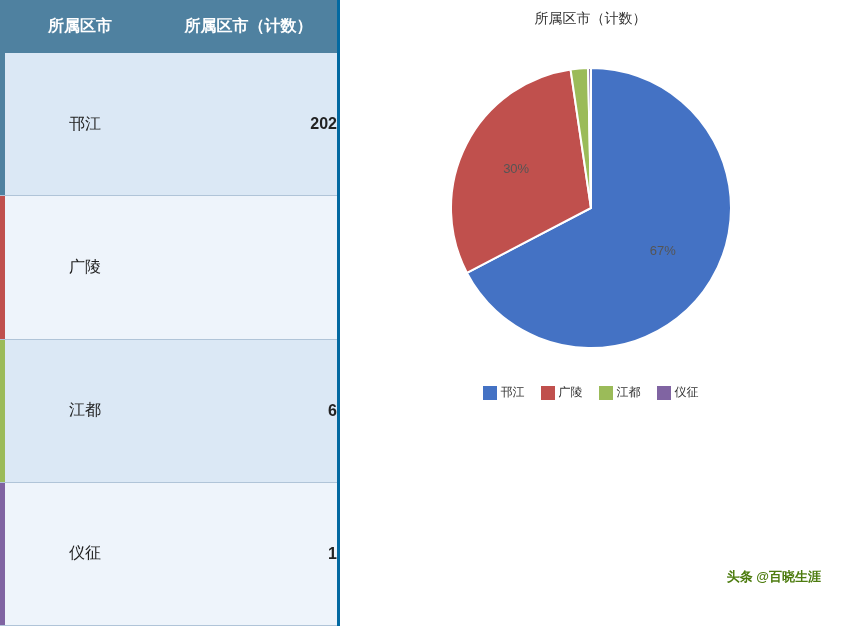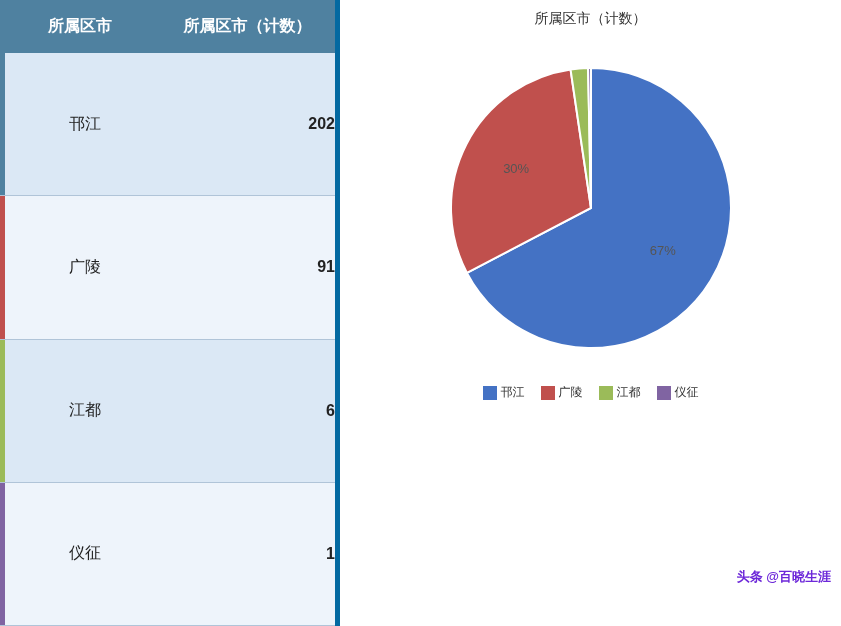"所属区市" .table-section { border-right: 5px solid #0369a1 -> 3px solid #0369a1 }
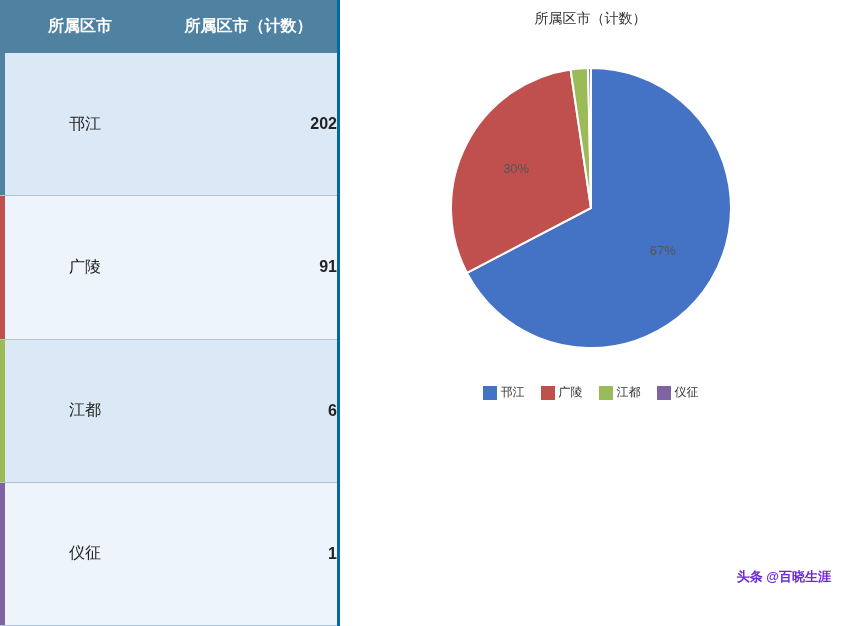"91" div.col2 { html: <div>91</div> -> none }
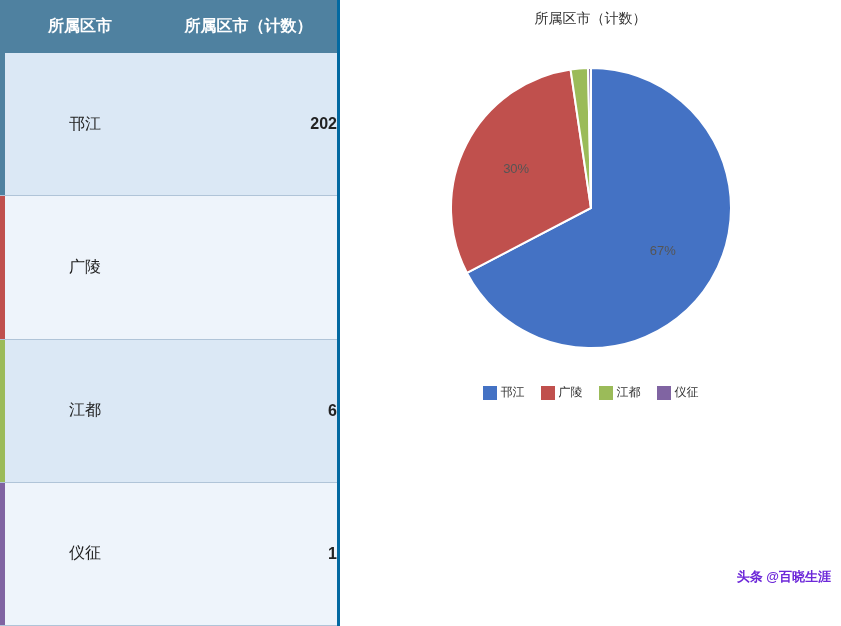"头条 @百晓生涯" .watermark { color: #6d28d9 -> #4d7c0f; right: 10px -> 20px }
